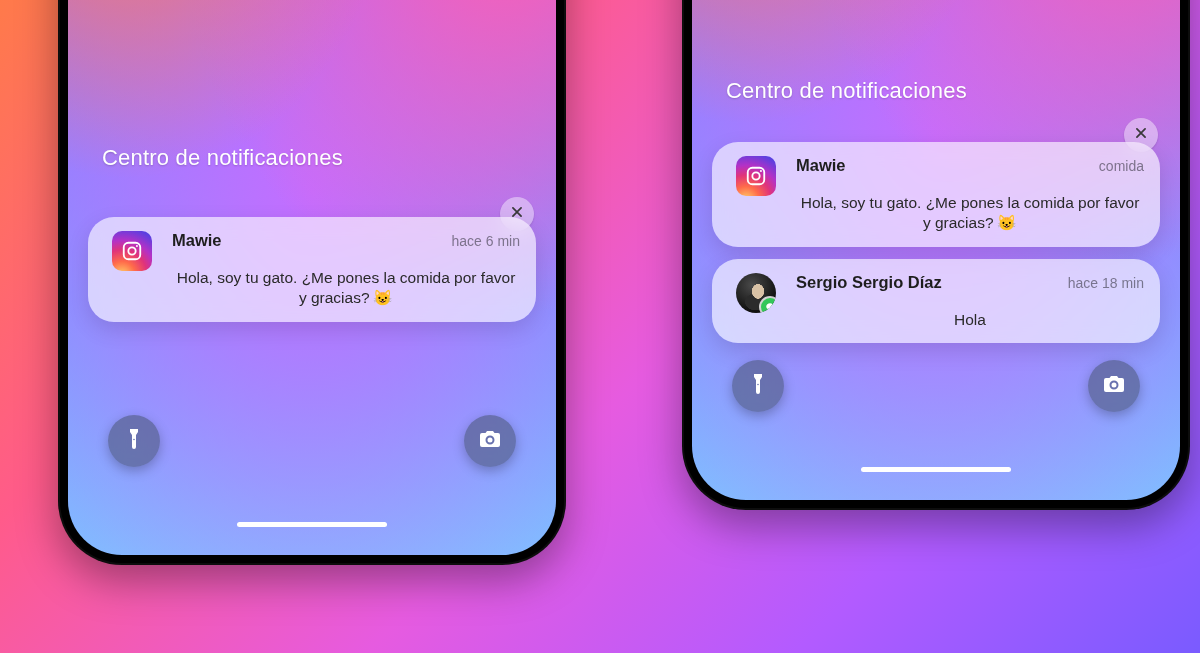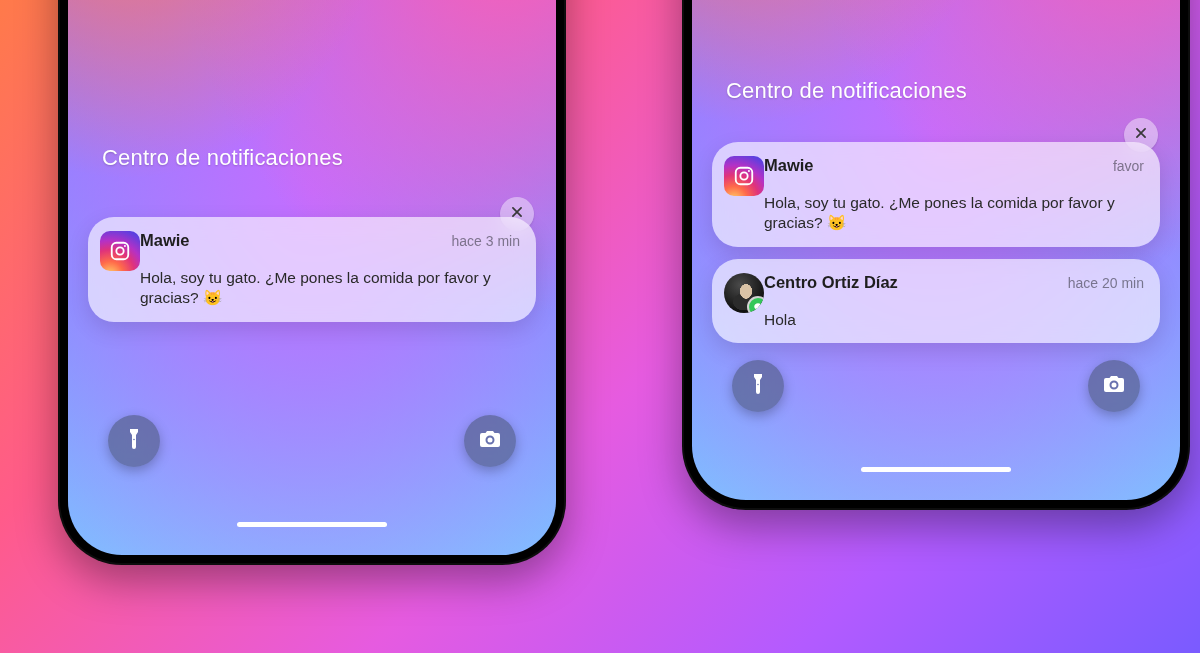"Mawie" .card { gap: 0 -> 20px; padding: 14px 16px 14px 12px -> 14px 16px 14px 24px; text-align: none -> center }
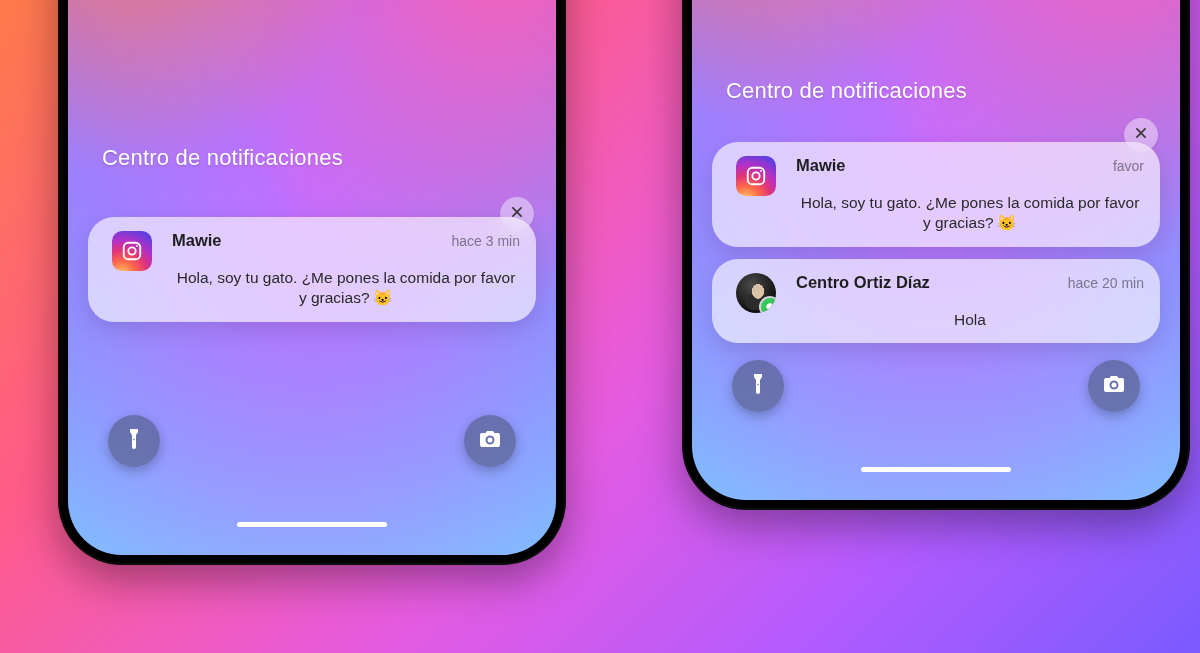"favor" span.time { text: favor -> comida }
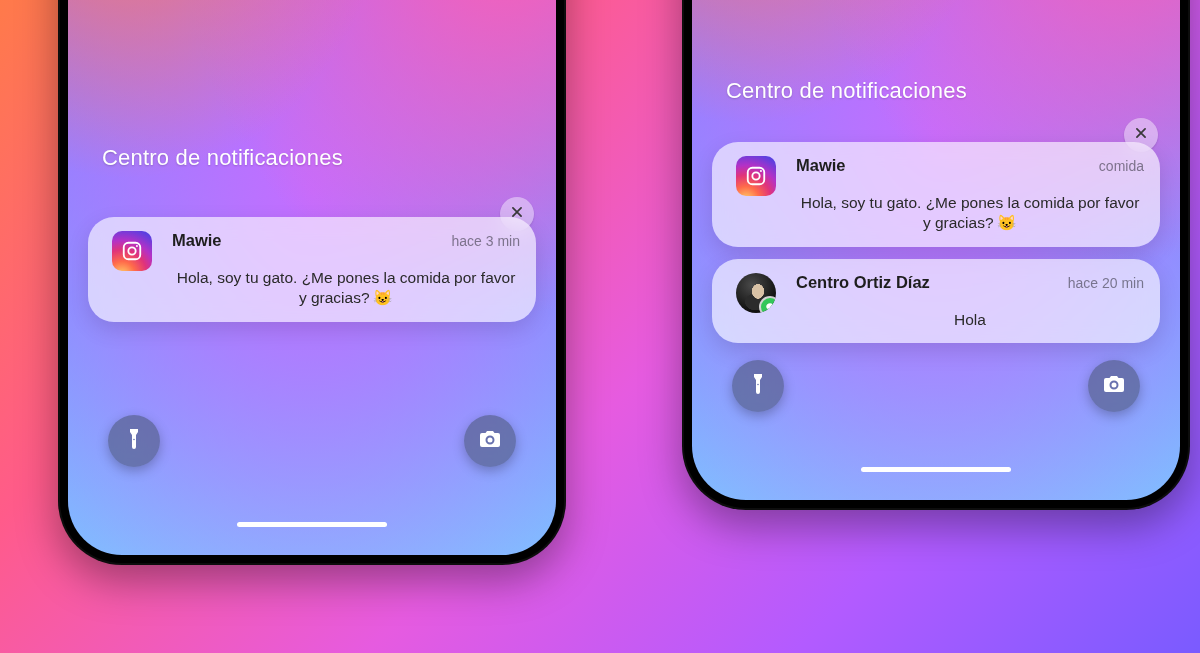"hace 3 min" span.time { text: 3 -> 6 }
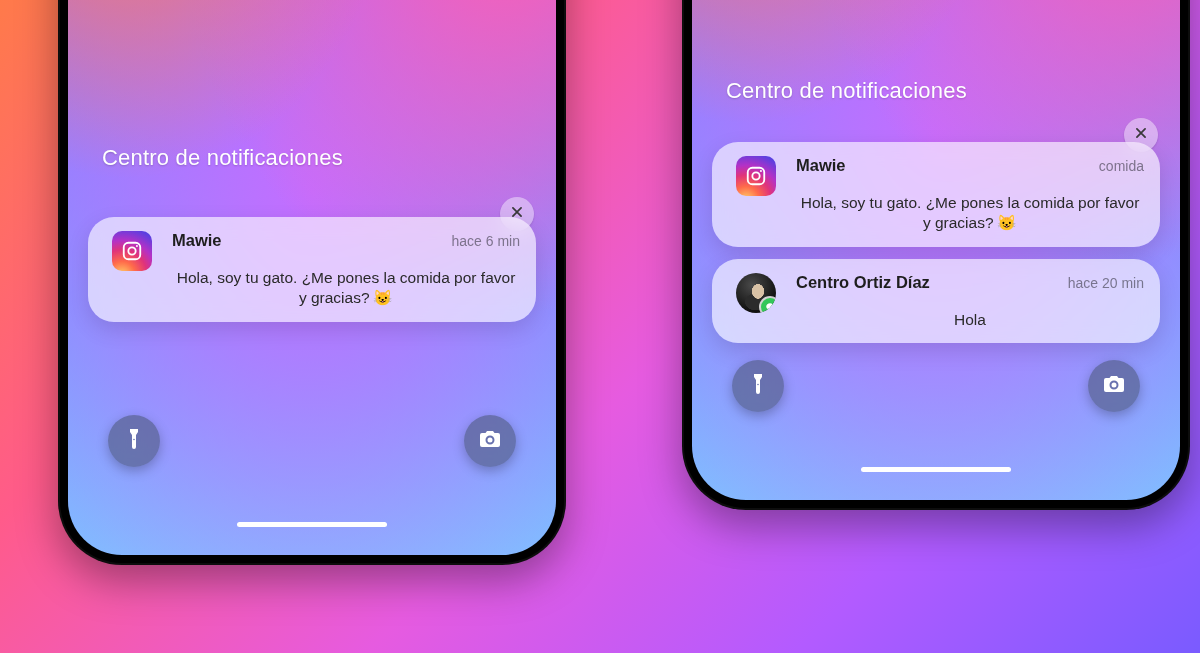"Centro Ortiz Díaz" span.sender { text: Centro Ortiz -> Sergio Sergio }
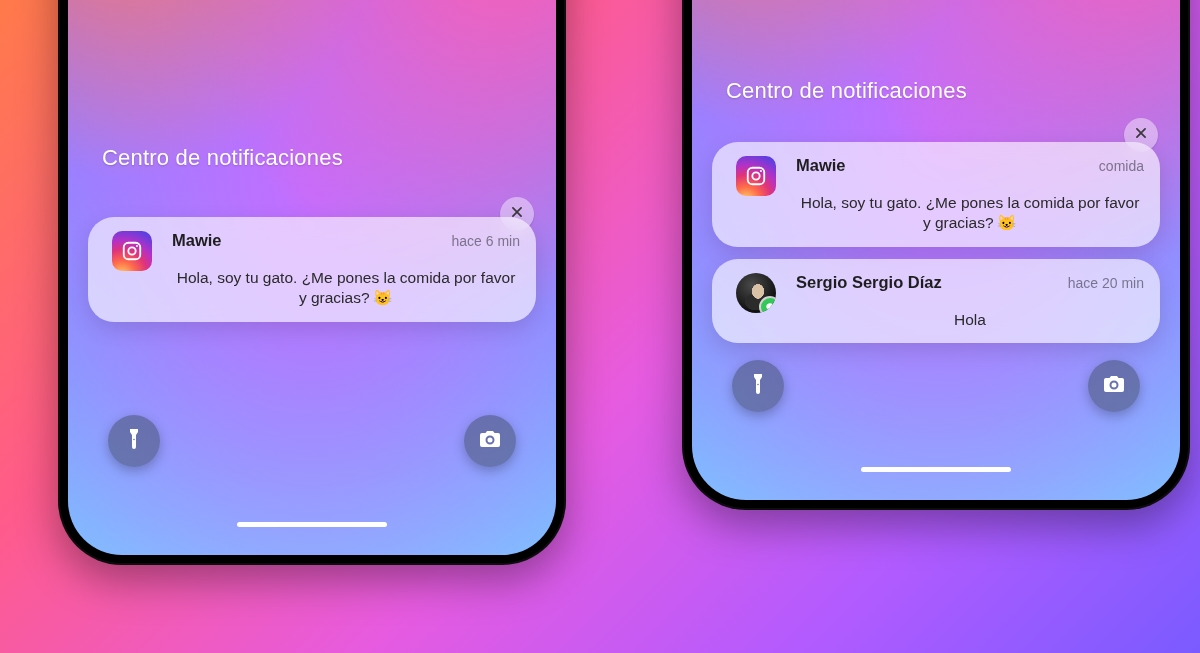"hace 20 min" span.time { text: 20 -> 18 }
